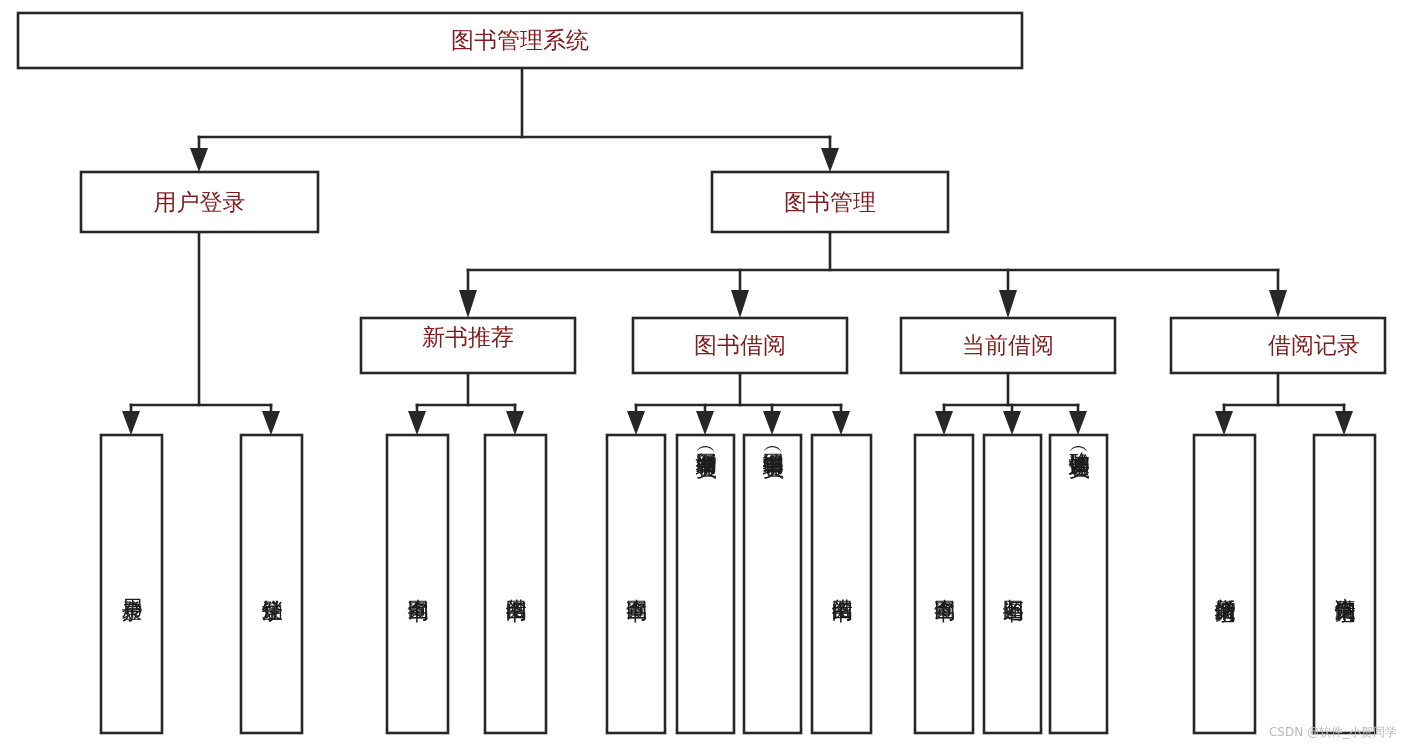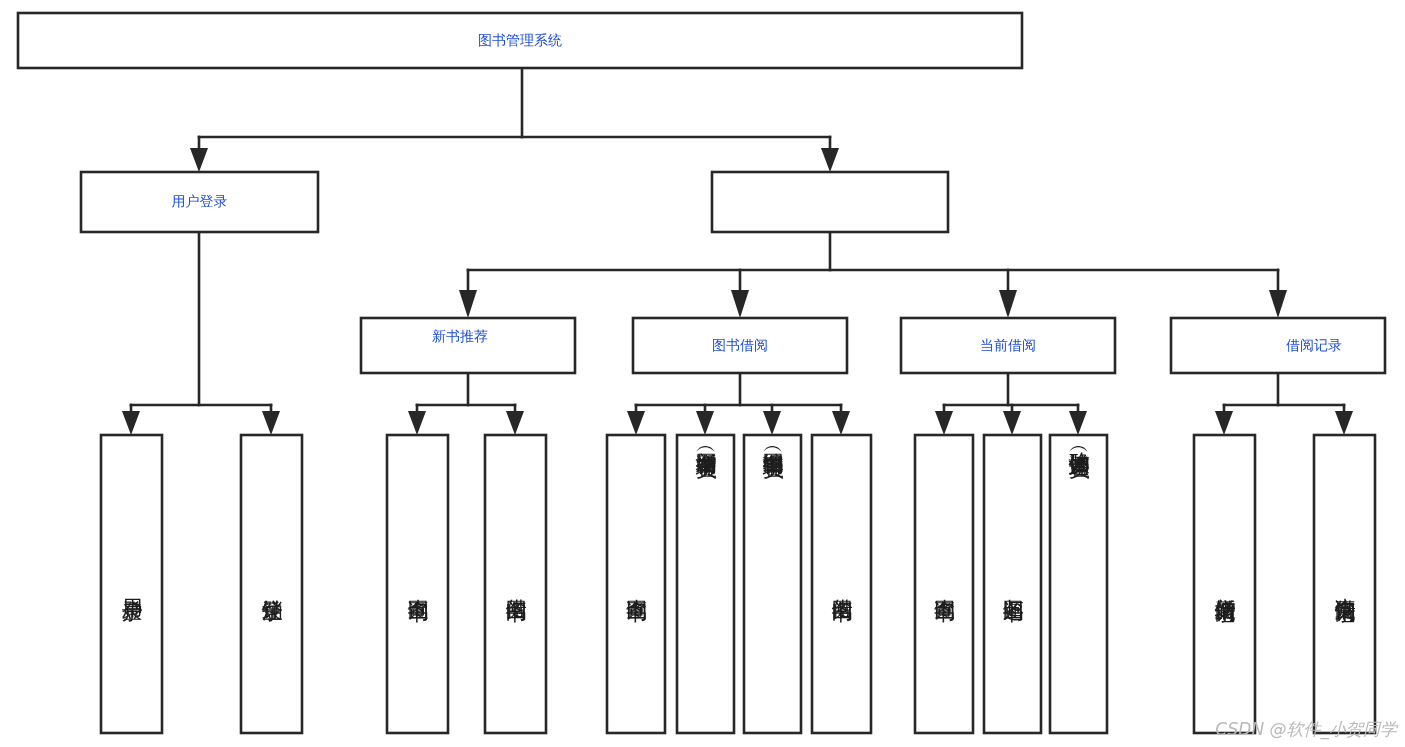"图书管理系统" .hlabel-text { color: #1d4ed8 -> #7f1d1d; font-size: 14px -> 23px }
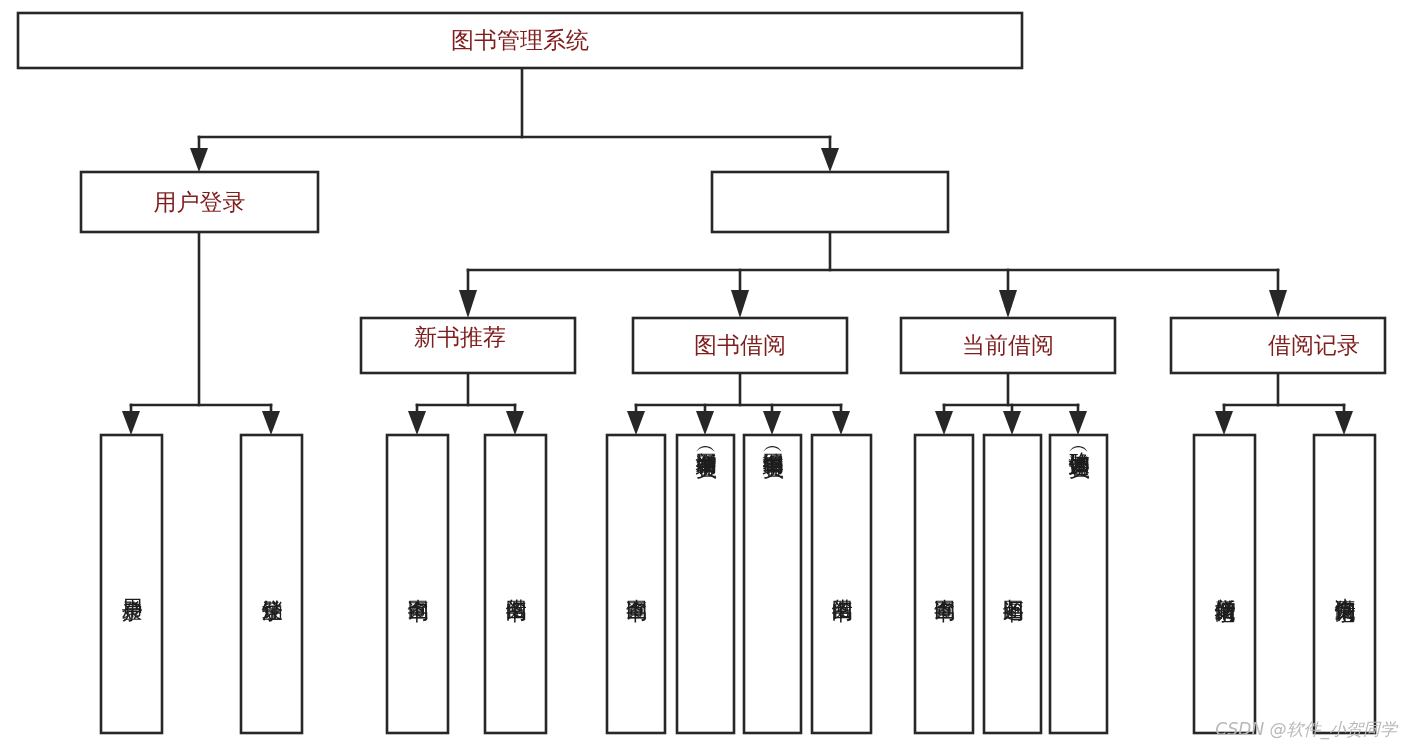"图书管理" div.hlabel-wrap { html: none -> <div> <span>图书管理</span> </div> }
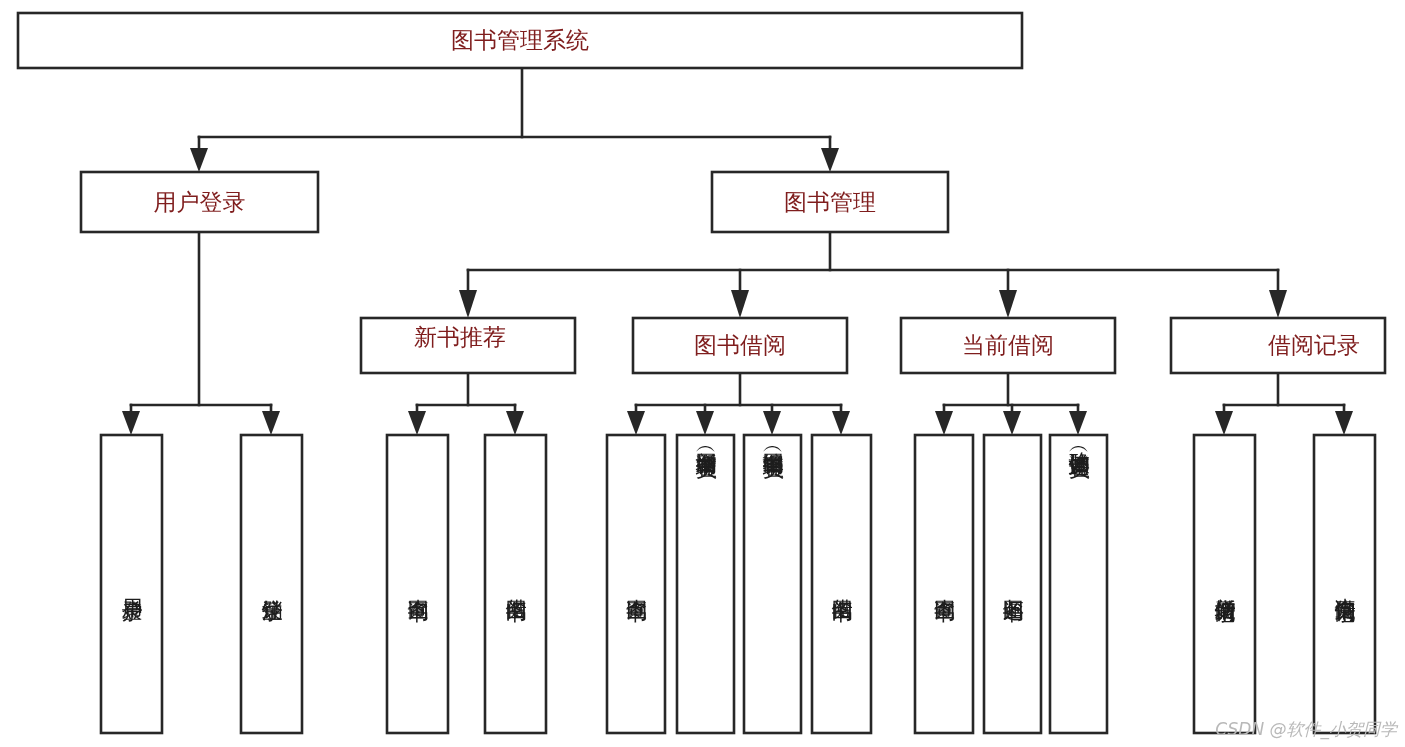"新书推荐" div.hlabel-wrap { left: 353px -> 361px }
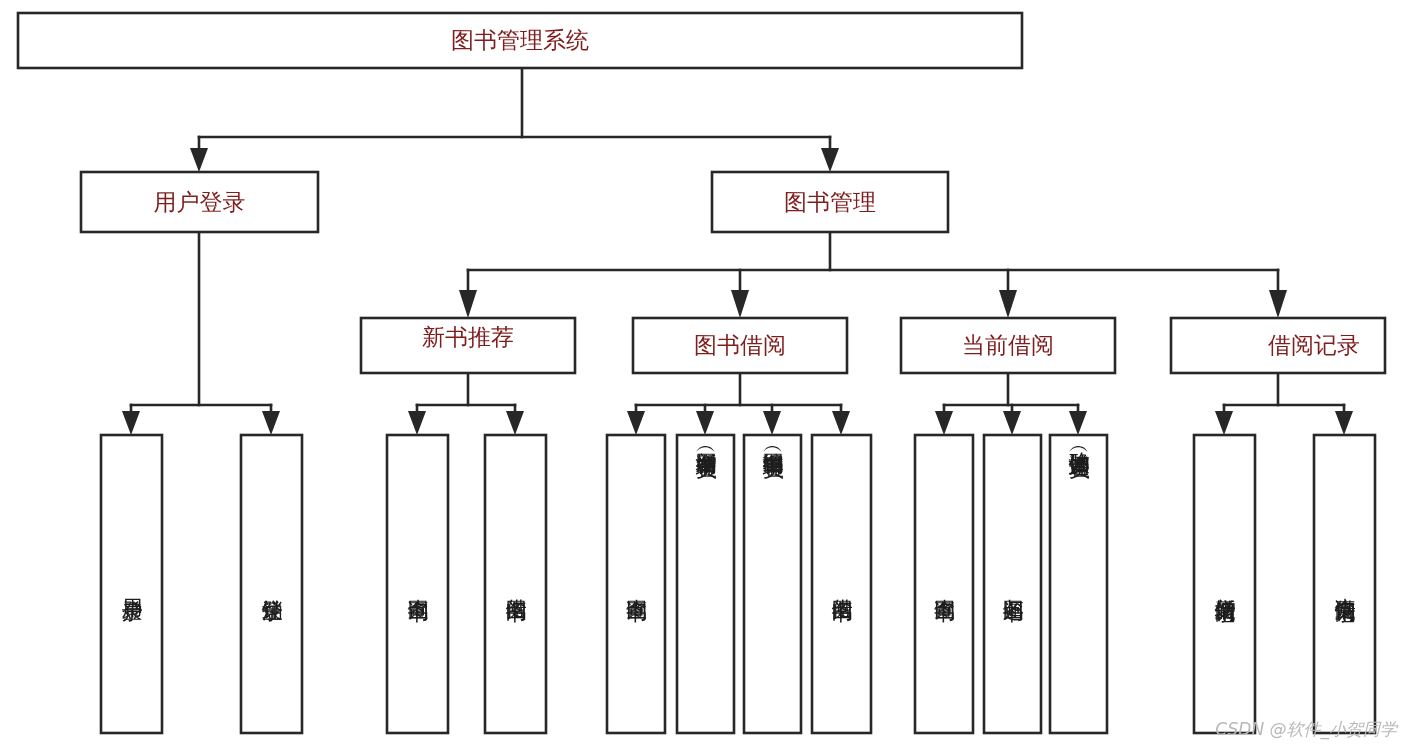"CSDN @软件_小贺同学" .watermark { font-size: 17px -> 12px; font-style: italic -> none }
